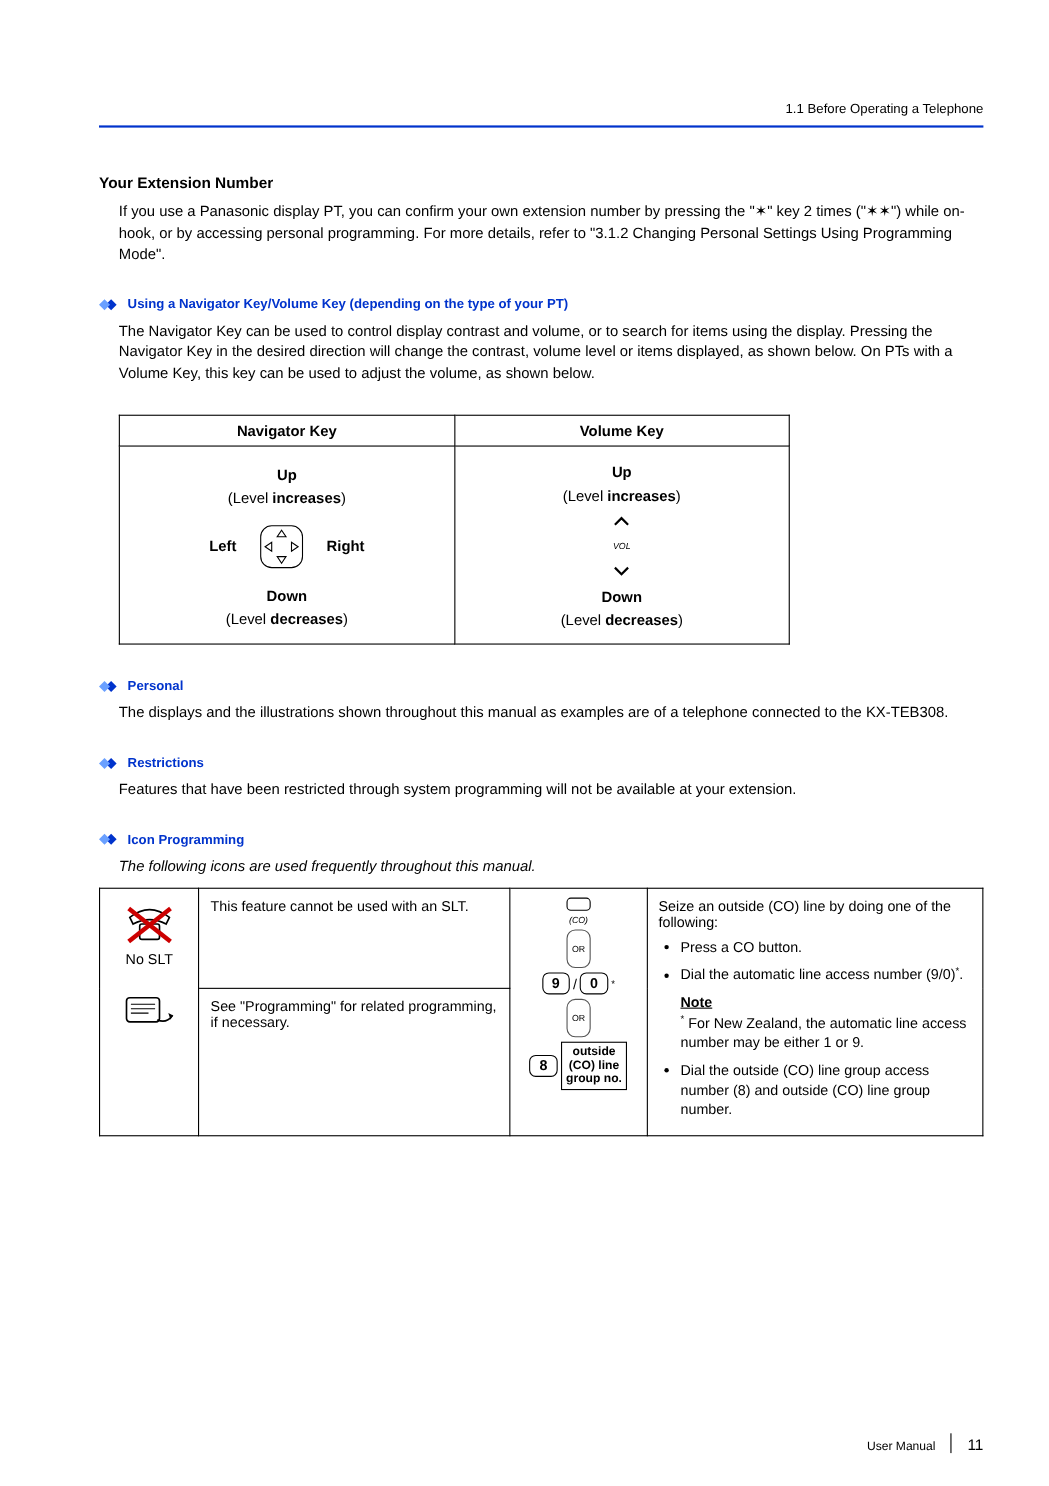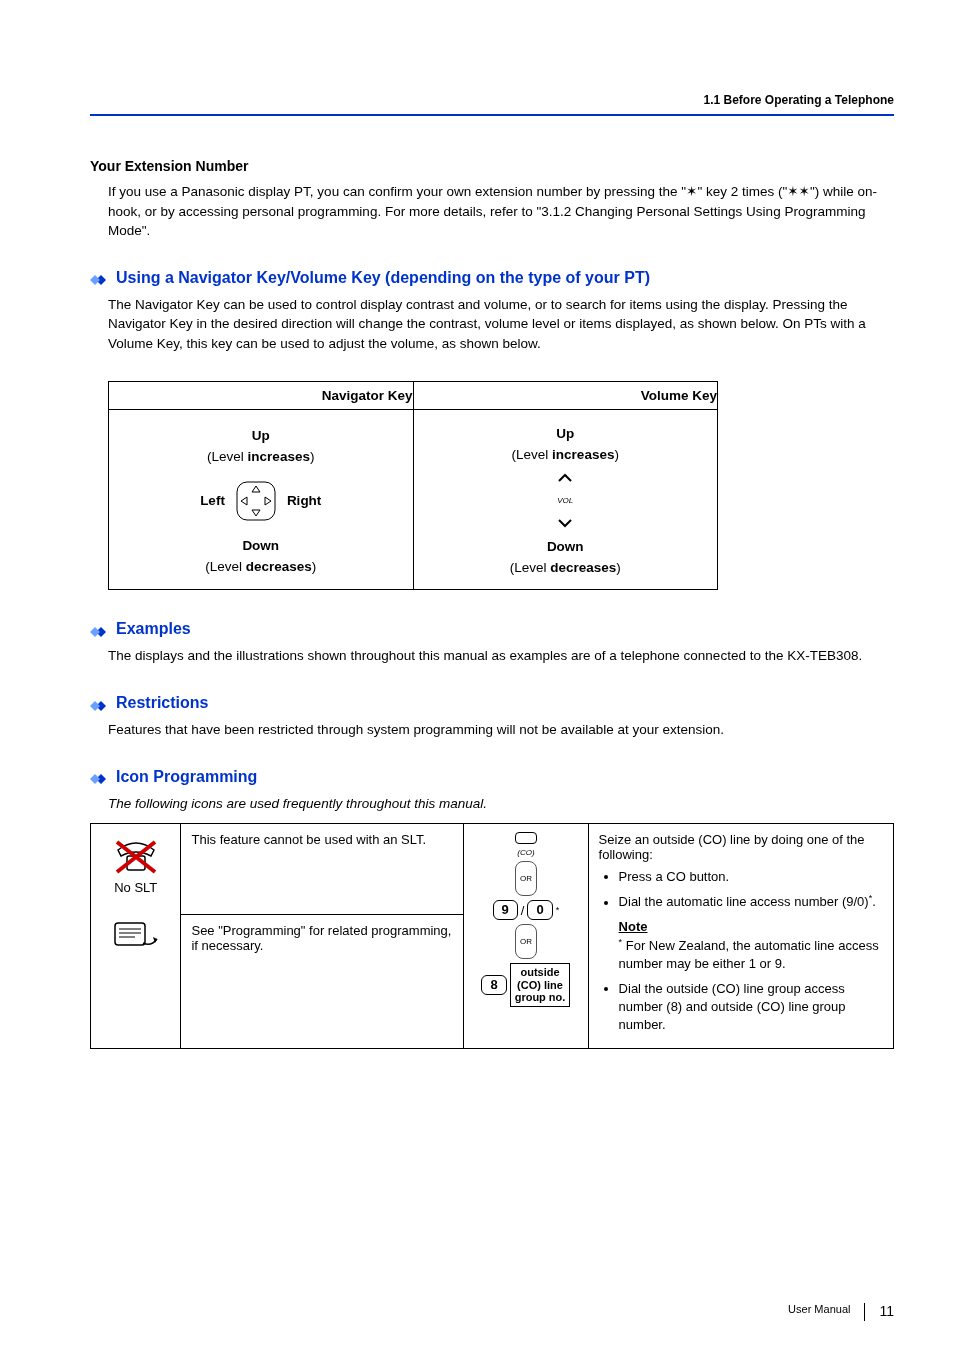"1.1 Before Operating a Telephone" .breadcrumb-text { font-weight: bold -> normal }
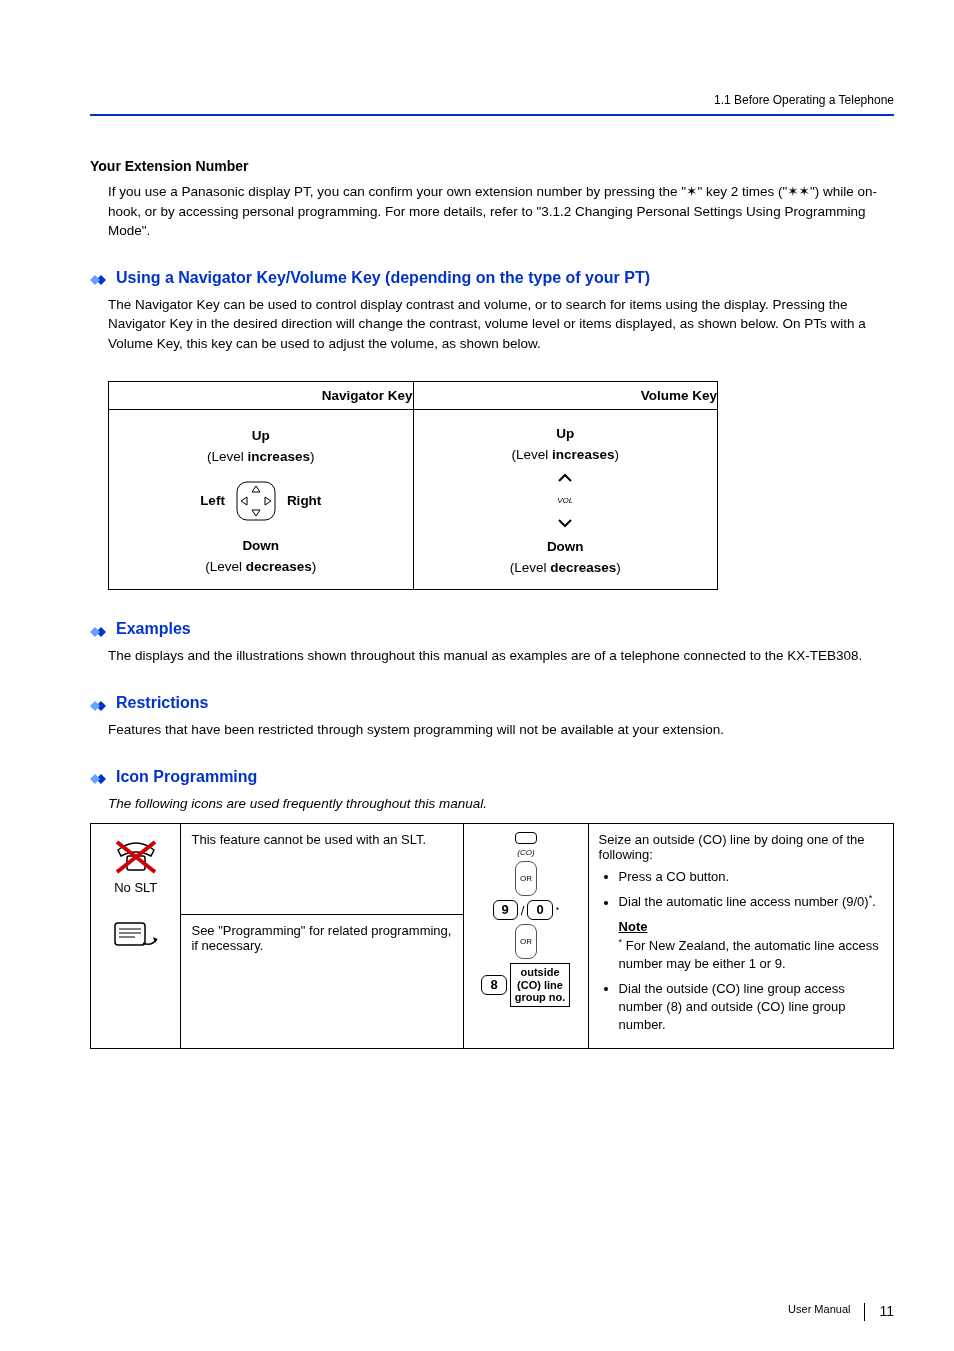"Using a Navigator Key/Volume Key" h3.sec { font-size: 16px -> 12px }
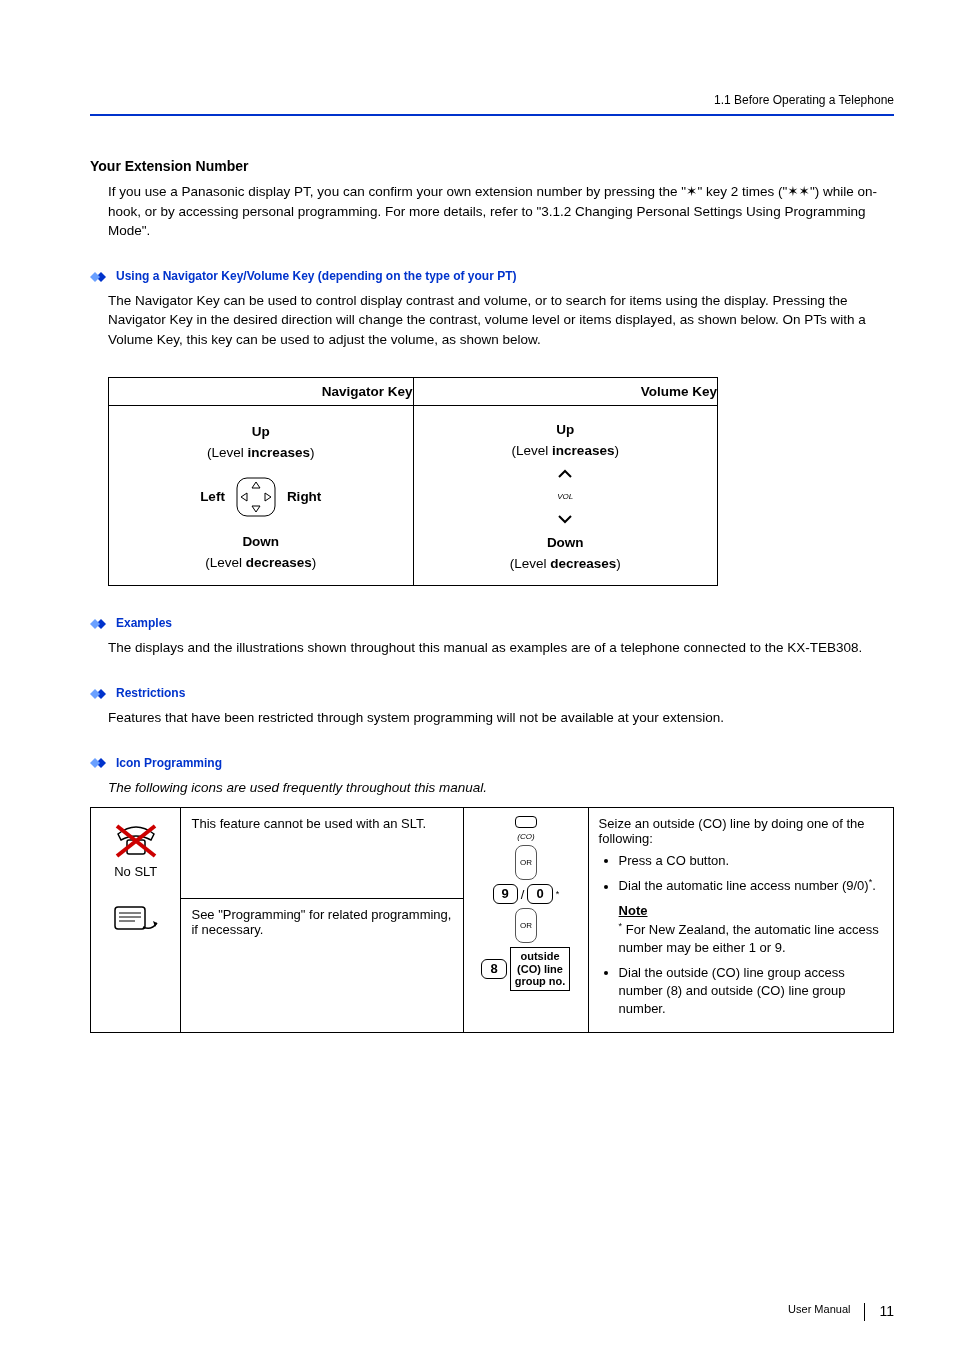"Navigator Key" .keytable th { text-align: right -> none }
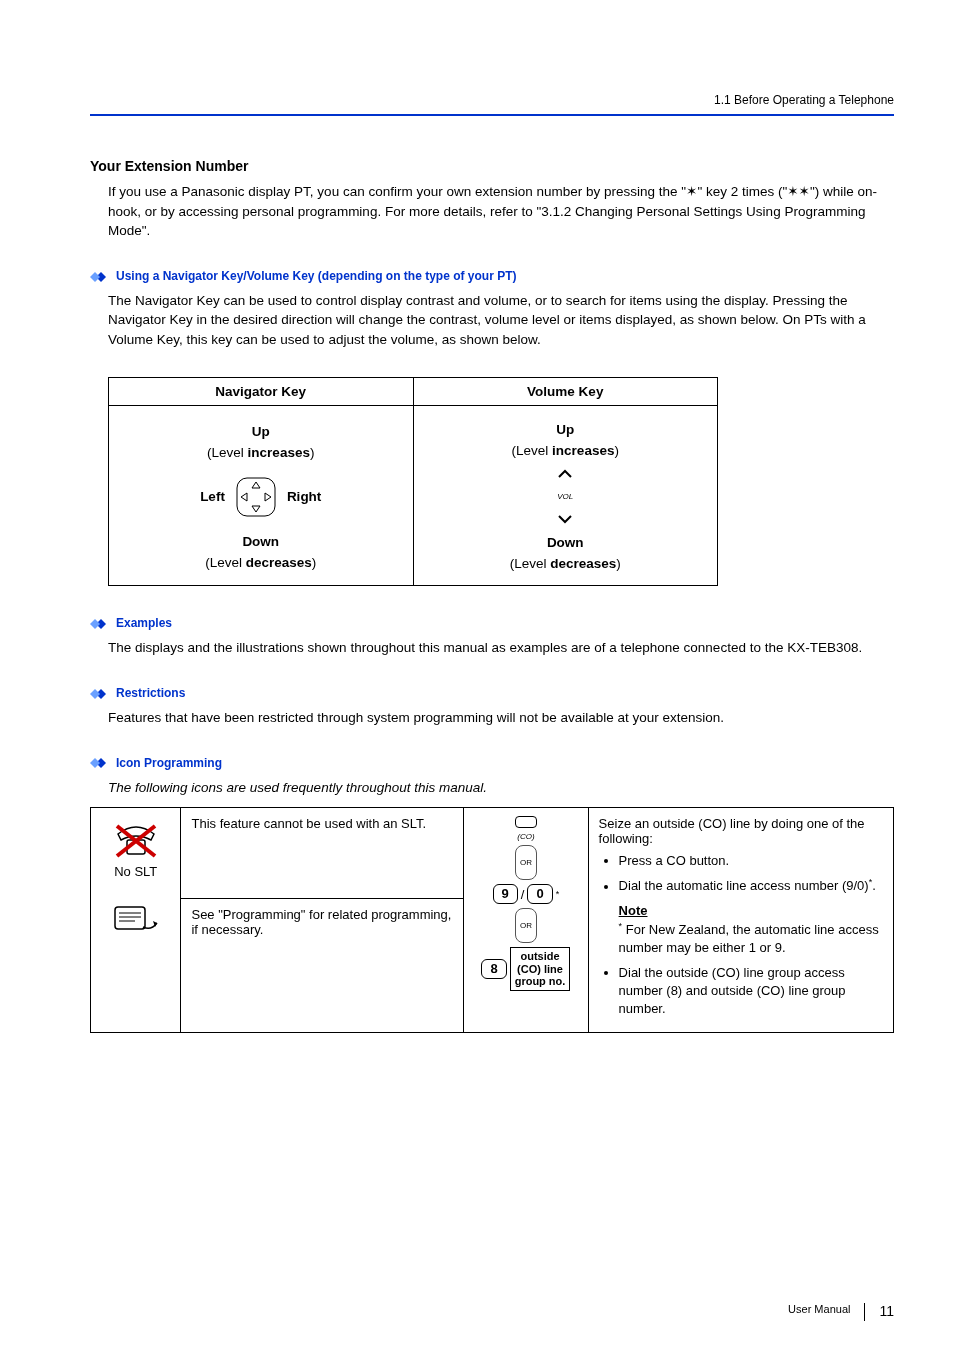"Left" .nav-row { gap: 4px -> 14px }
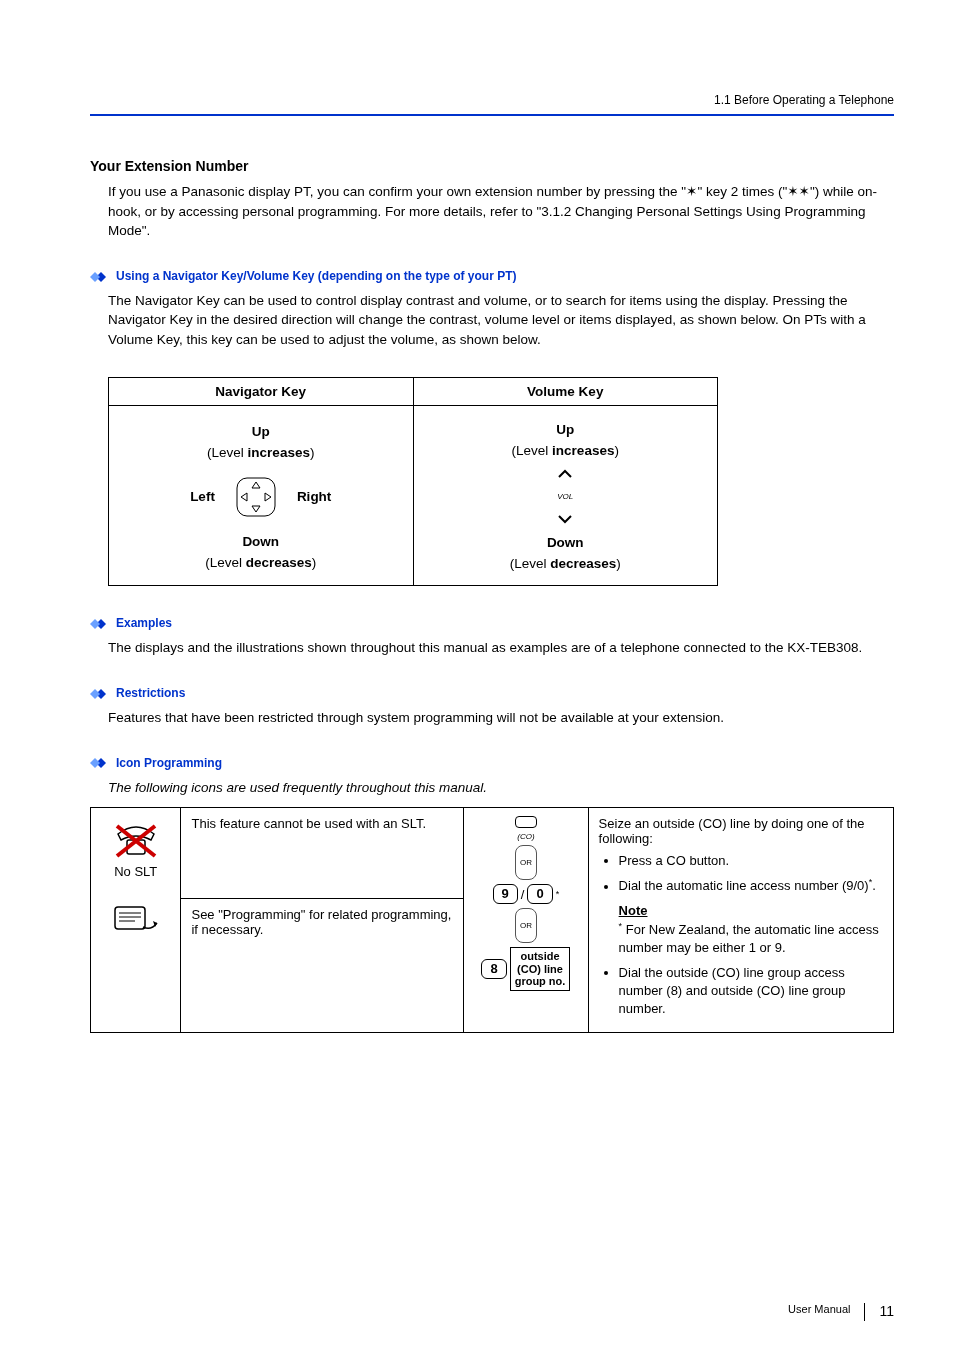"Examples" span { text: Examples -> Personal }
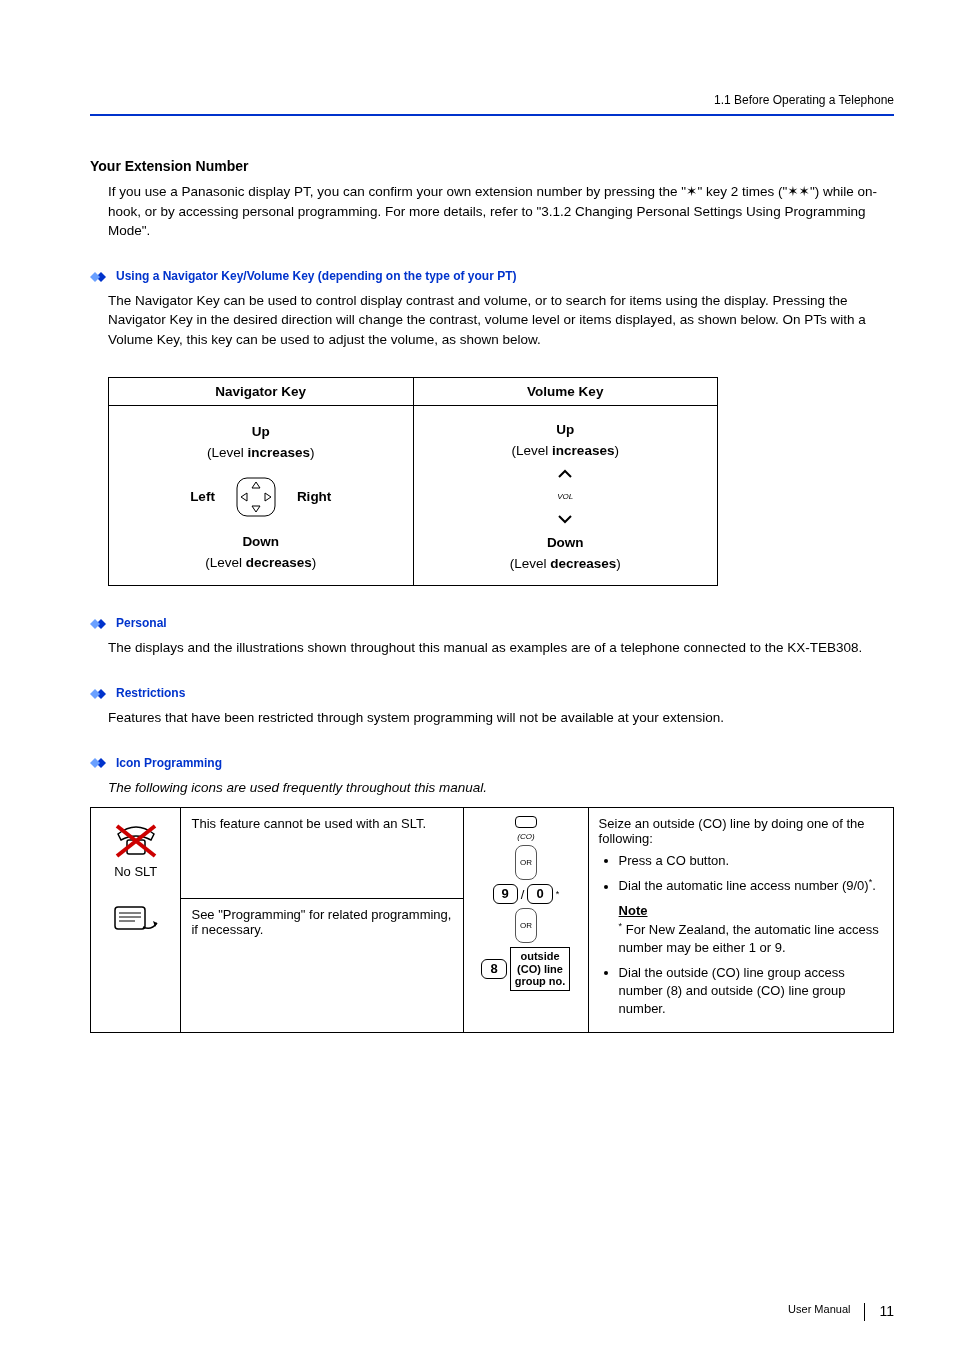"User Manual" .footer { align-items: flex-start -> flex-end }
